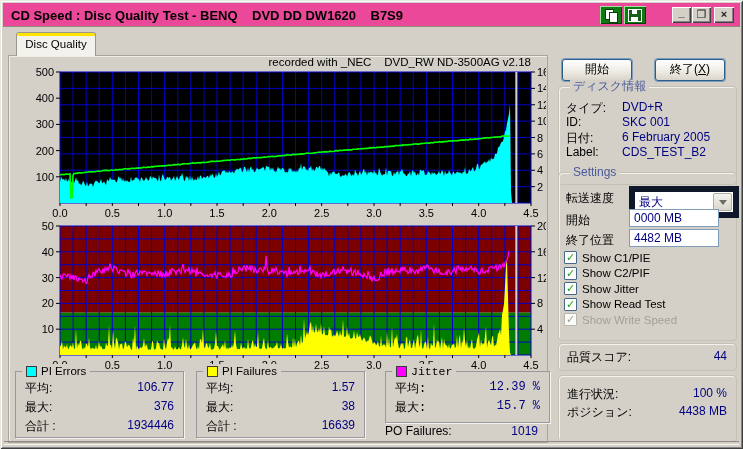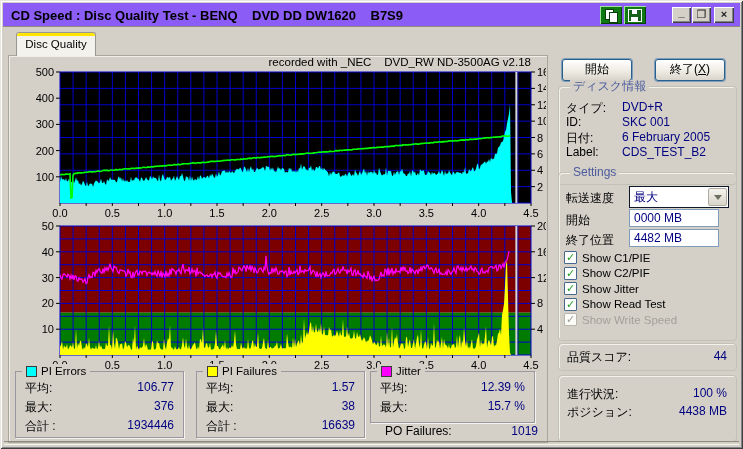"CD Speed : Disc Quality" #titlebar { background: #8b5cf6 -> #ec4899 }
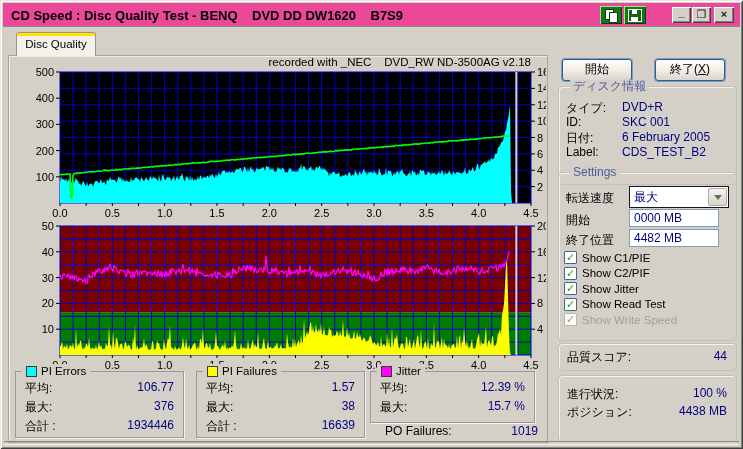"最大" #combo-speed { border: 1px solid #0f172a -> 6px solid #0f172a }
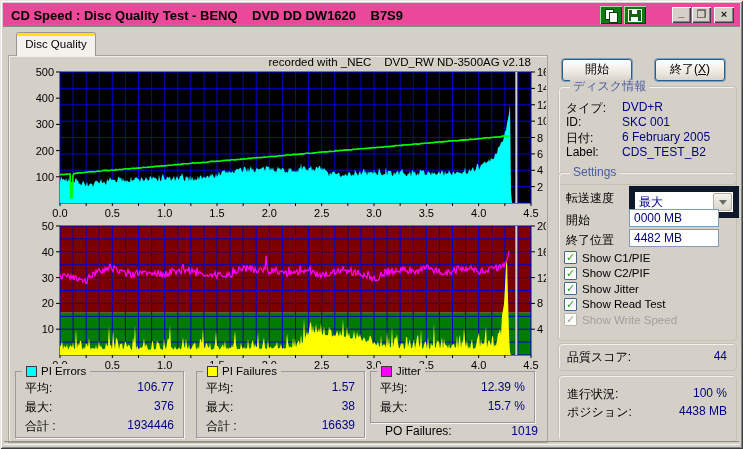"Jitter" #legend-jitter { font-family: none -> Liberation Mono, monospace; left: 370px -> 385px }
